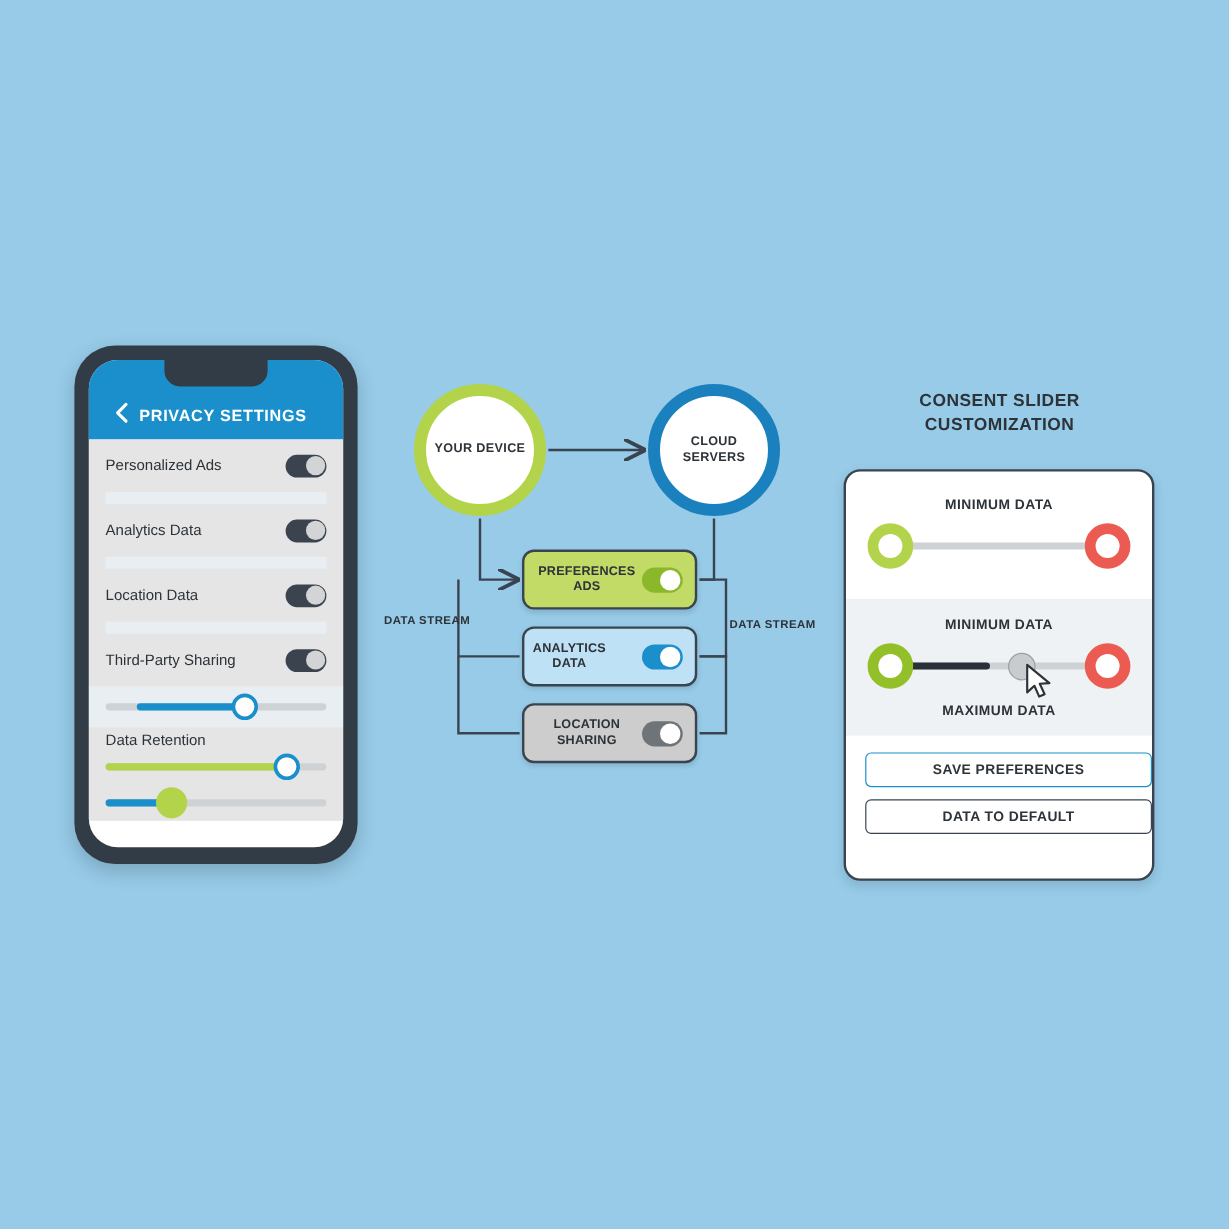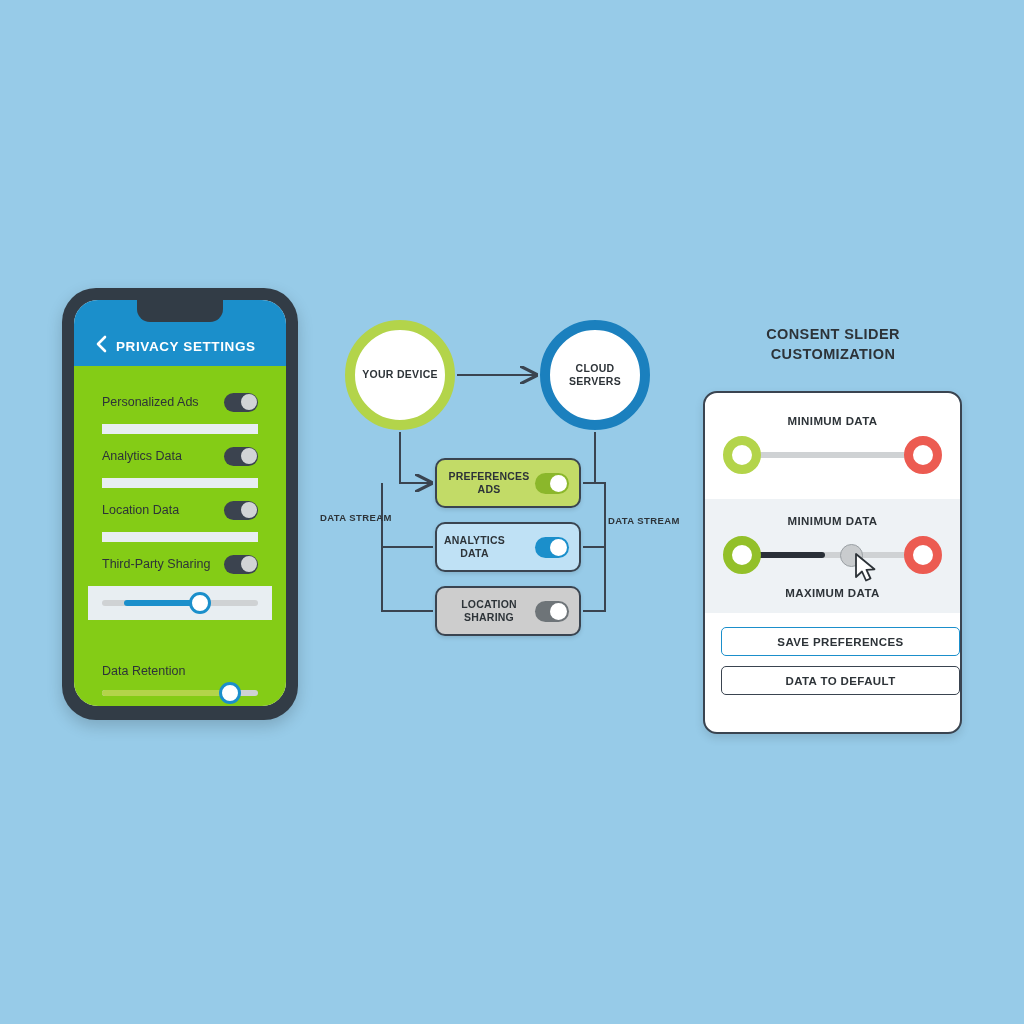"Personalized Ads" .phone-body { background: #84cc16 -> #e5e5e5; padding: 14px -> 0 }
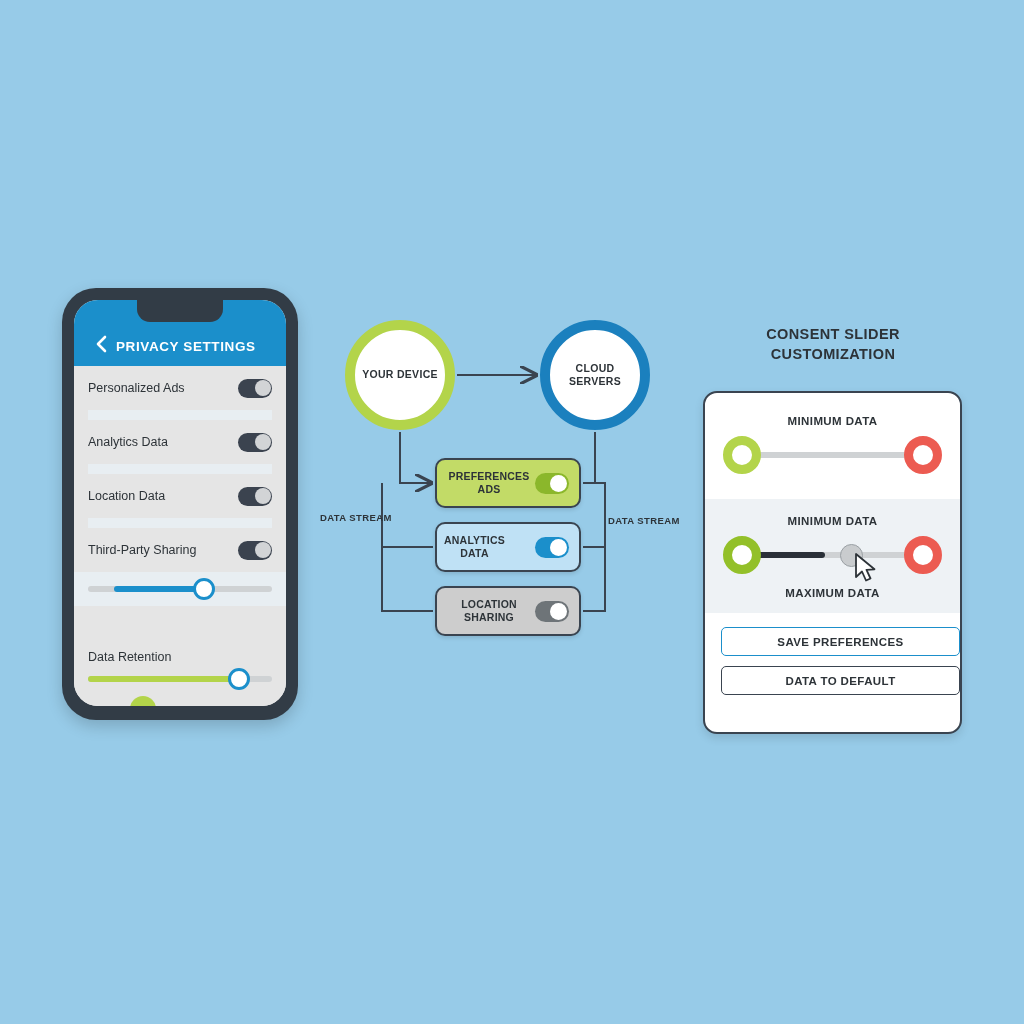"Data Retention" .sec-label { margin-top: 40px -> none }
